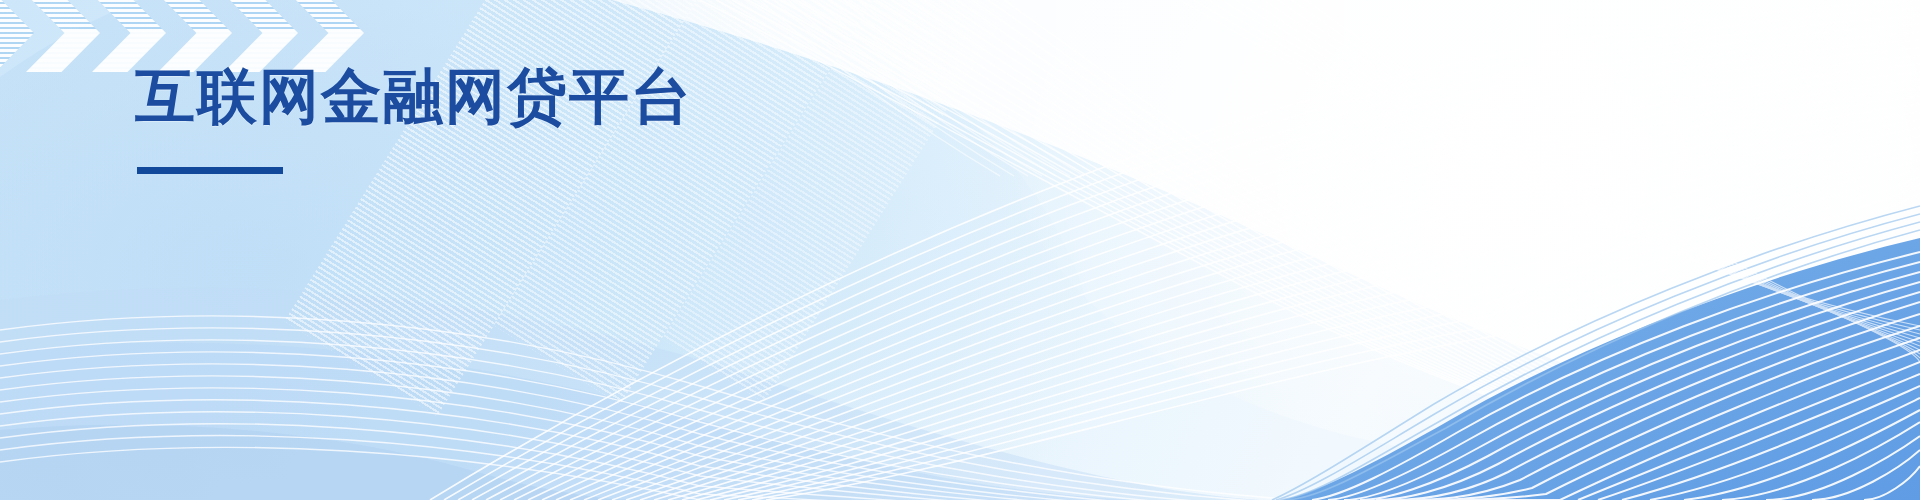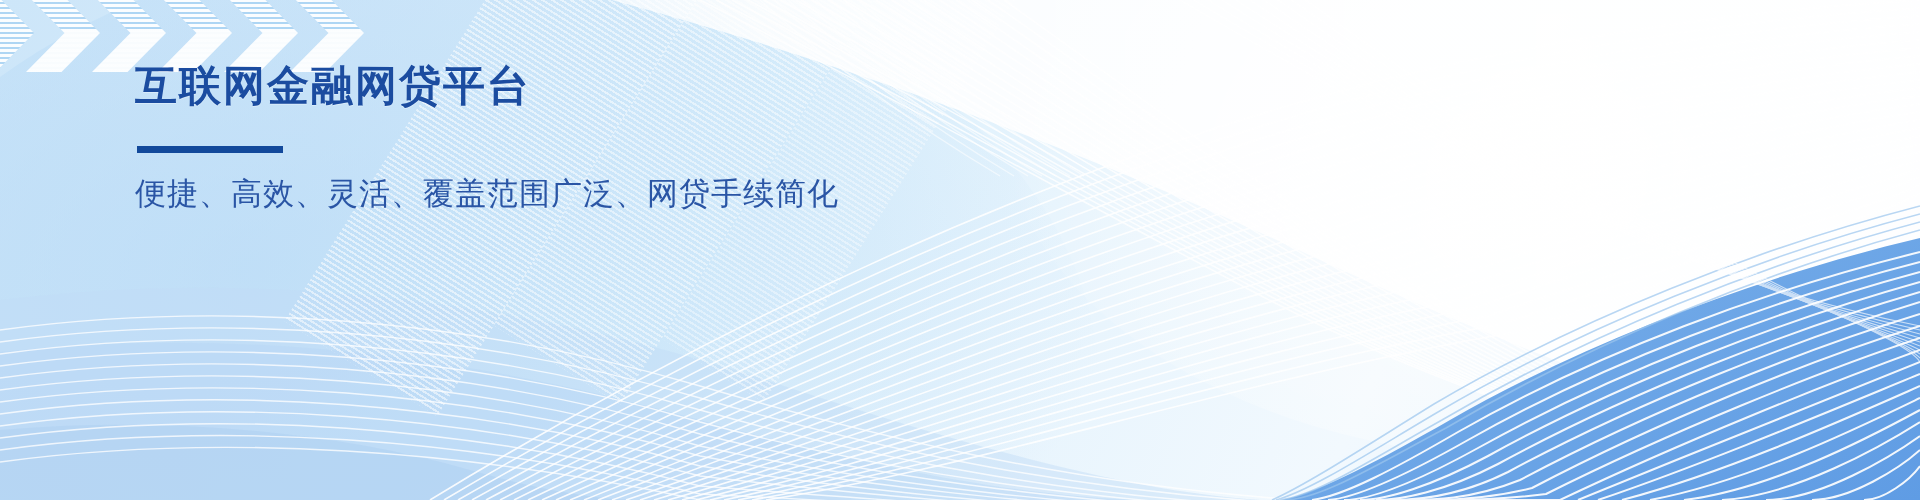"互联网金融网贷平台" .title { font-size: 42px -> 60px }
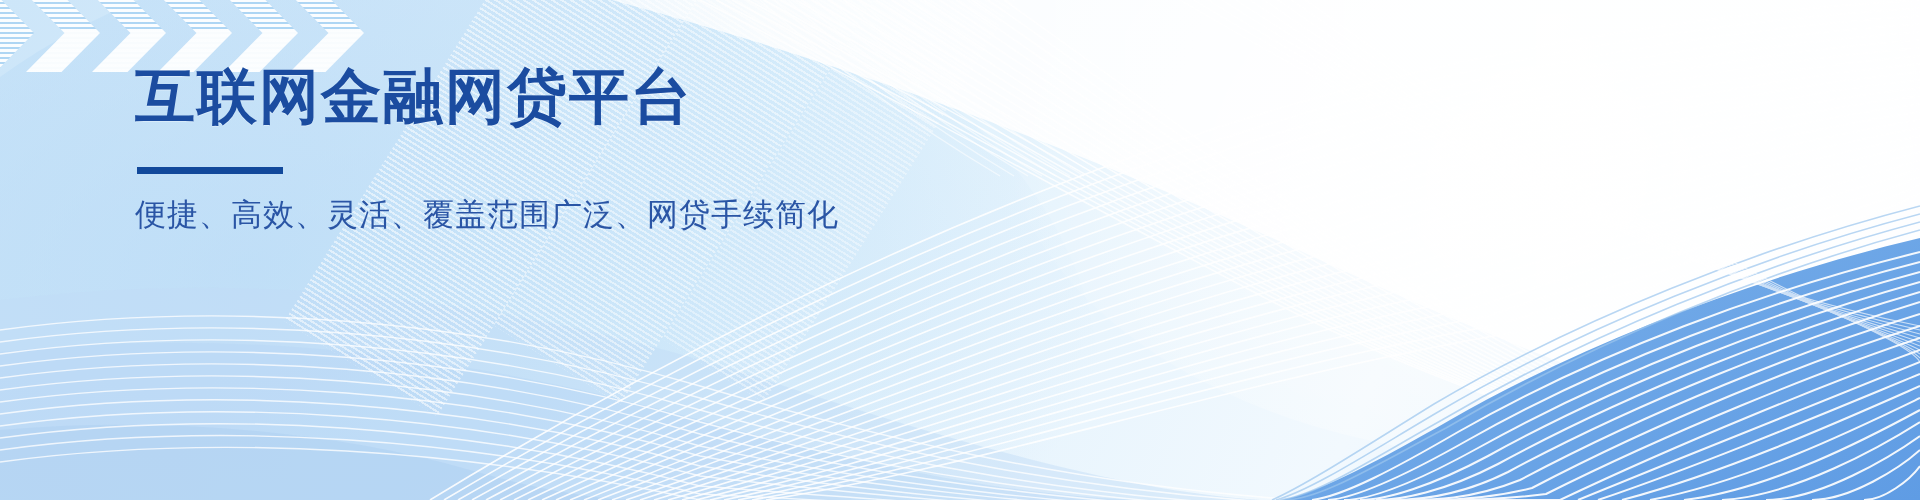"便捷、高效、灵活、覆盖范围广泛、网贷手续简化" p.subtitle { html: <p>便捷、高效、灵活、覆盖范围广泛、网贷手续简化</p> -> none }
